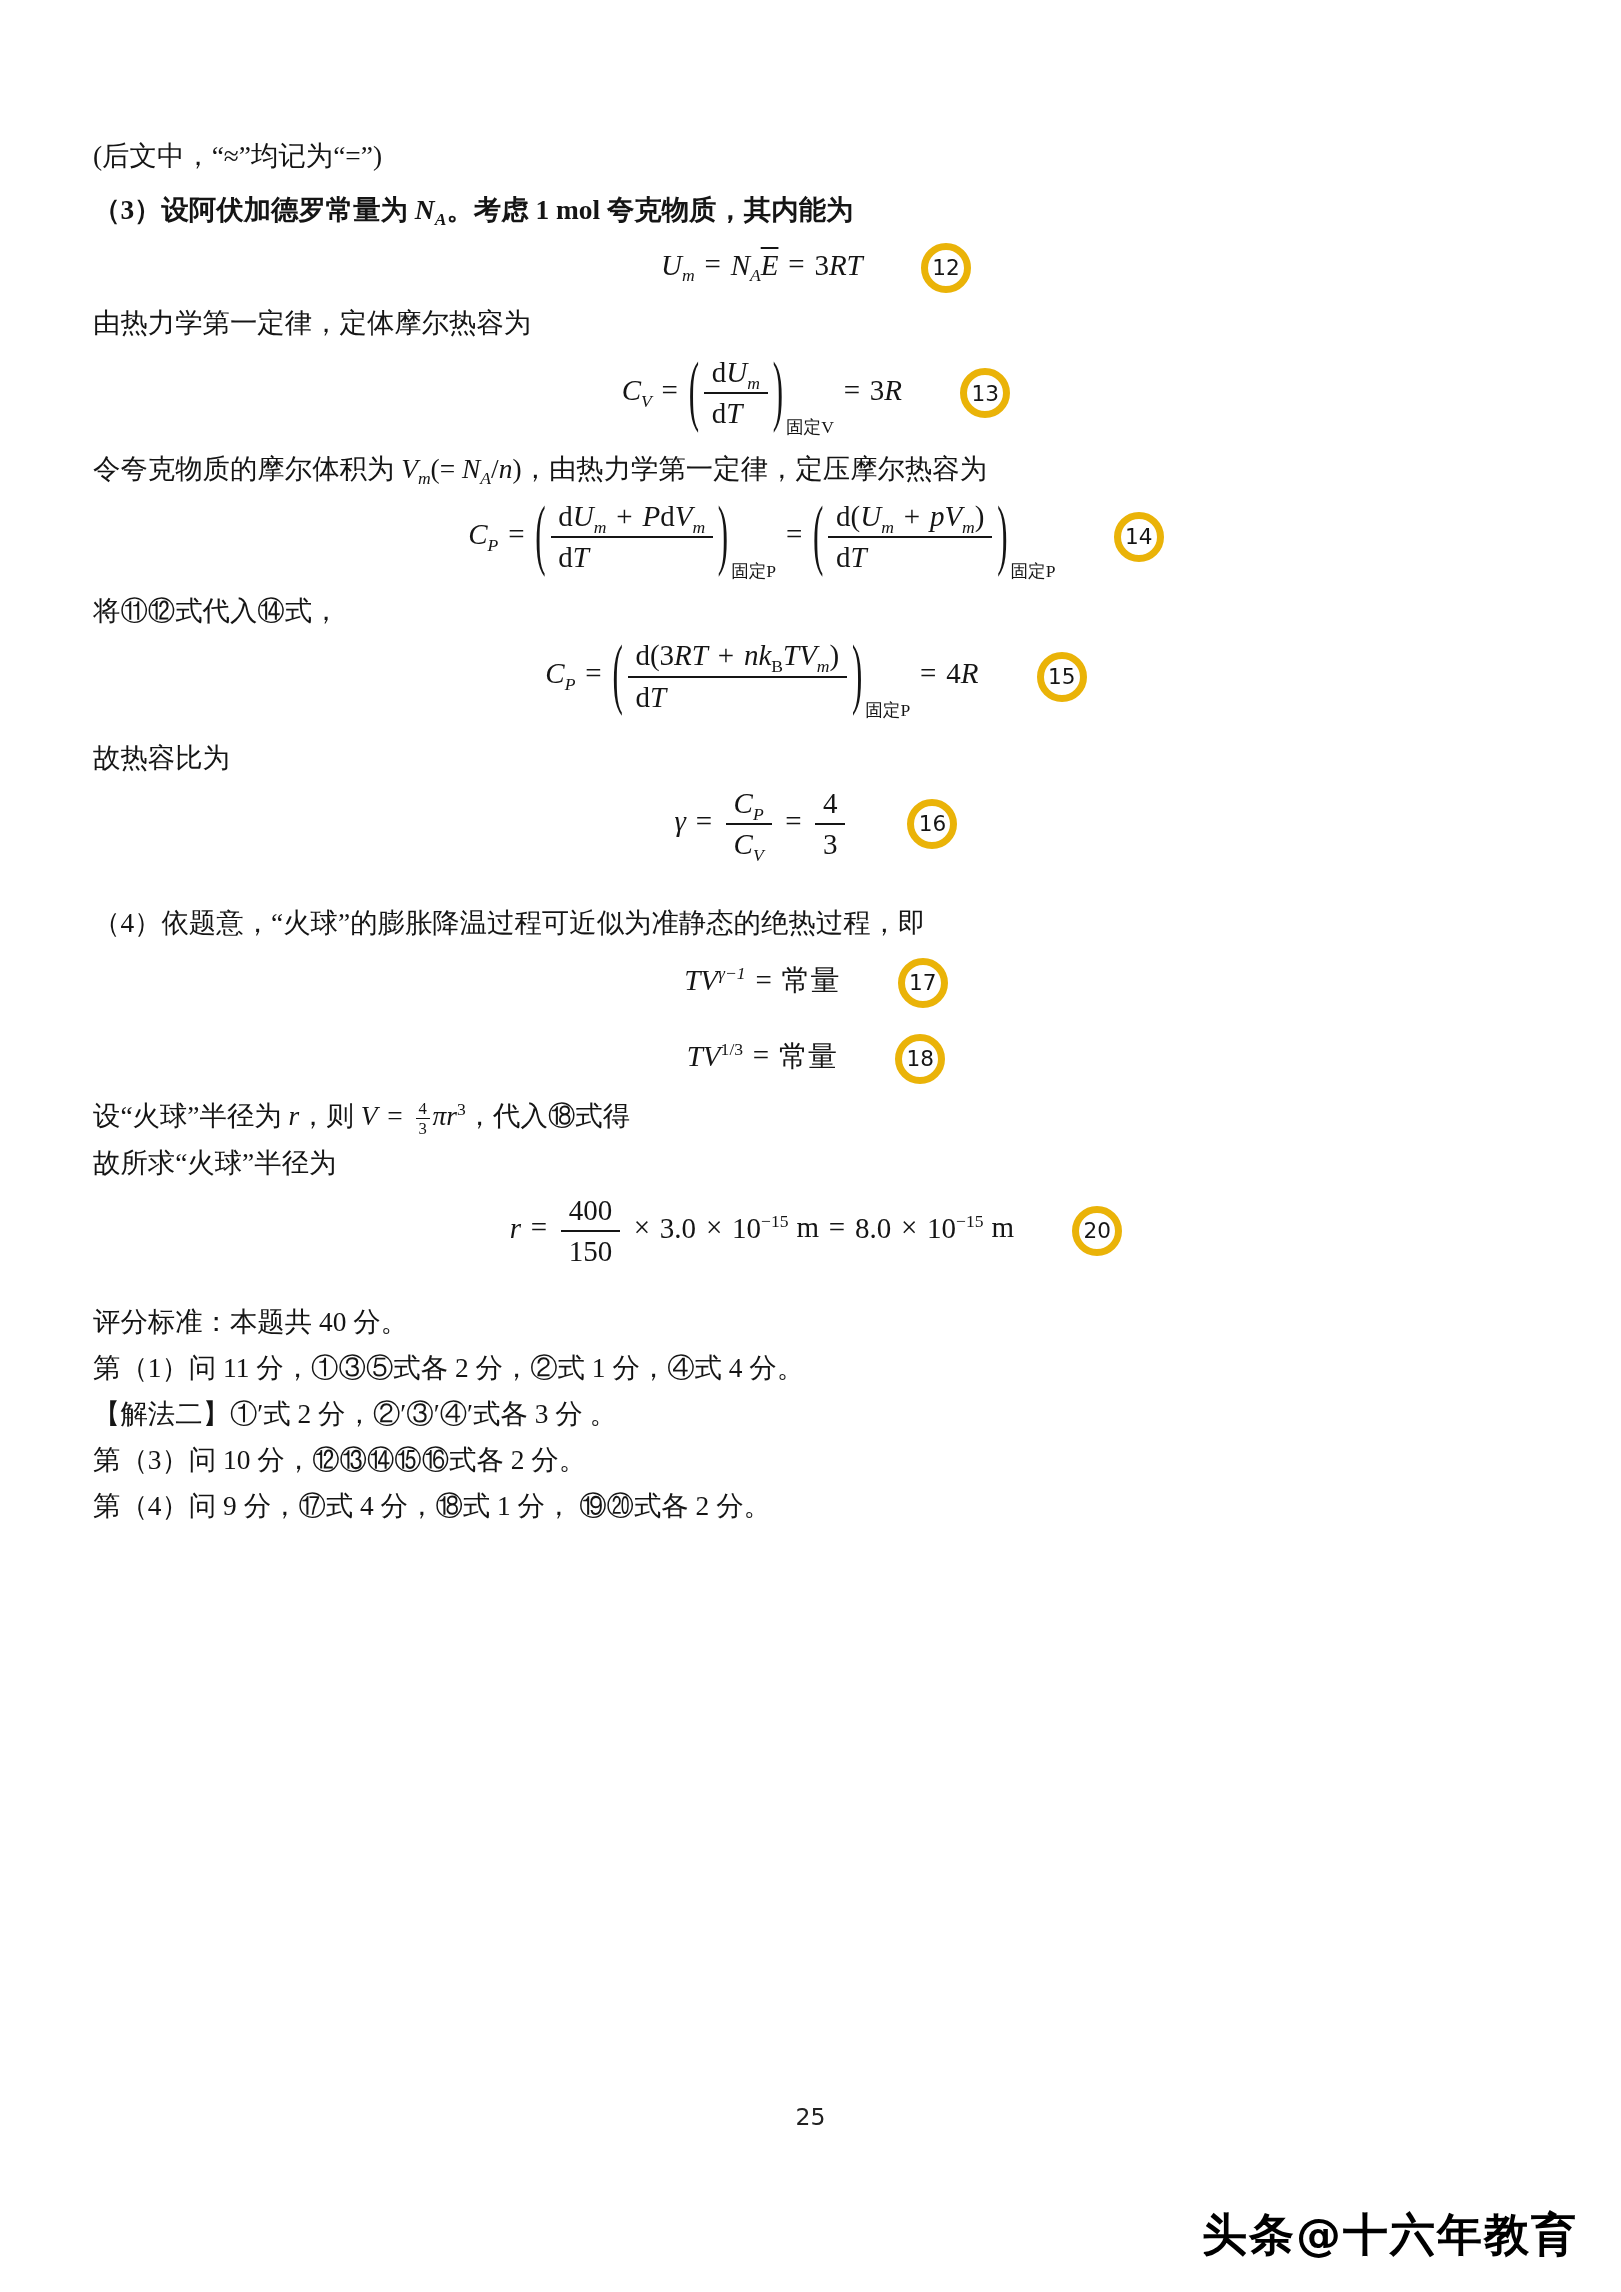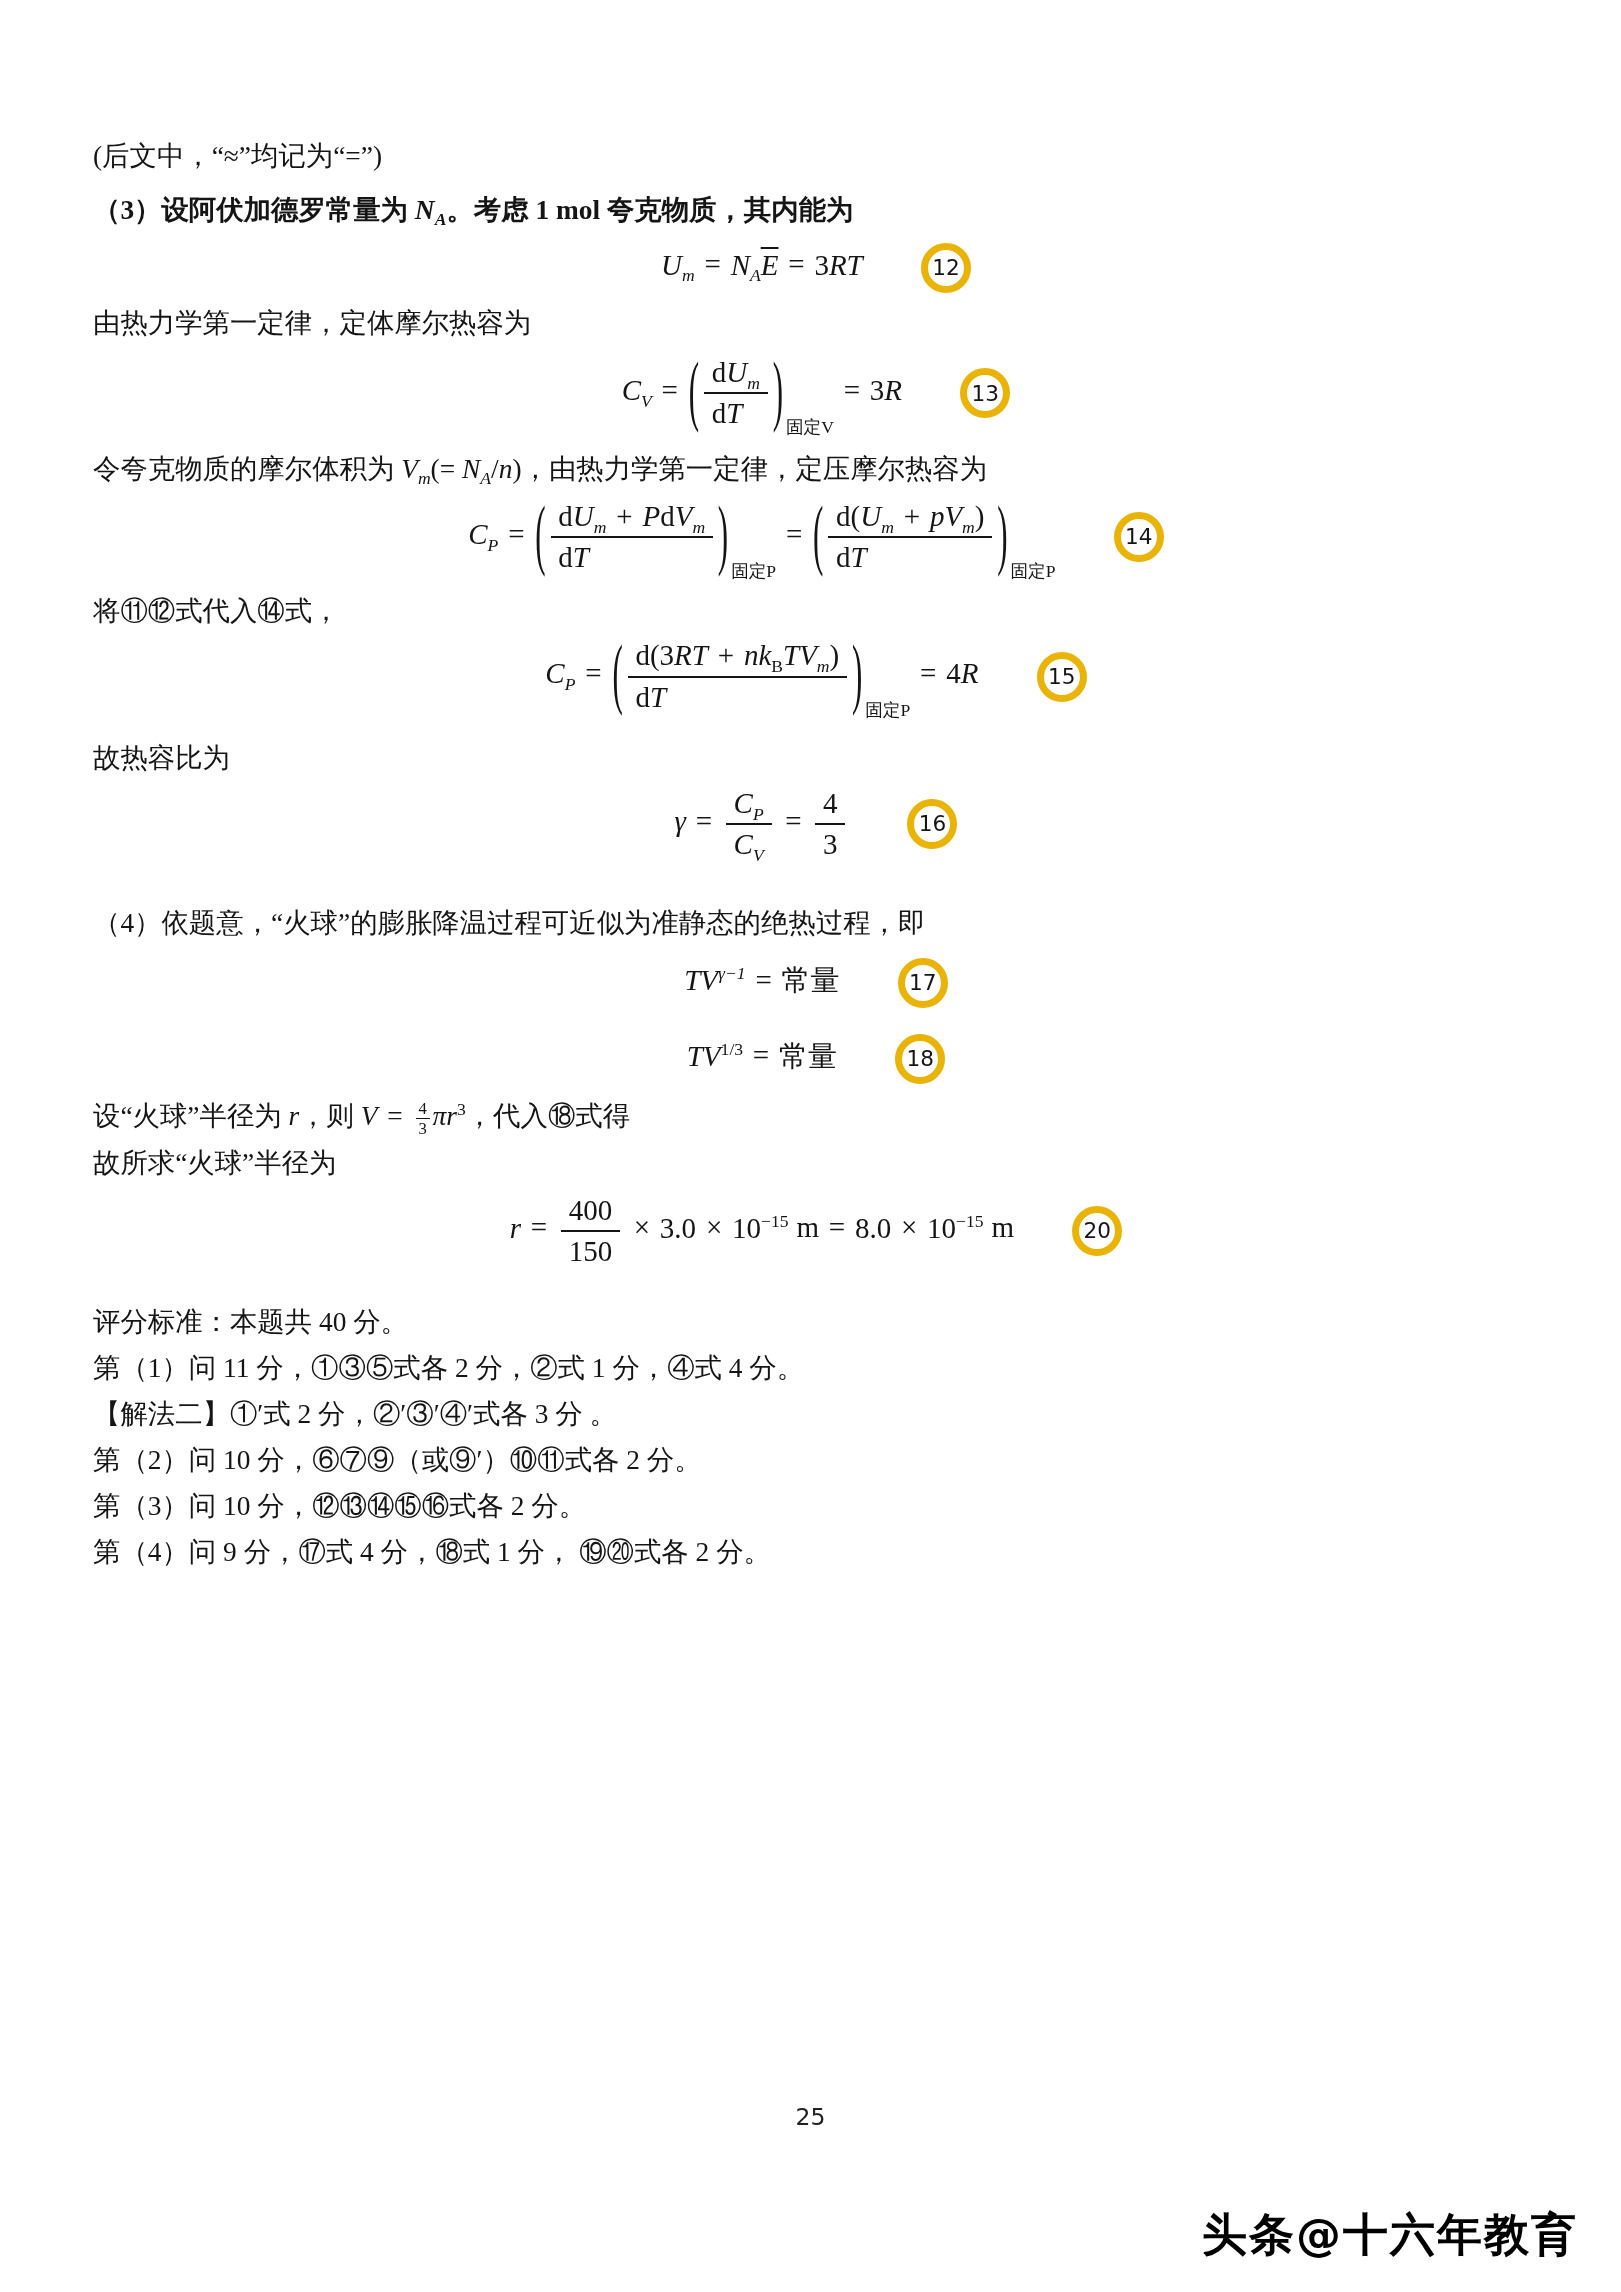"第（2）问 10 分，⑥⑦⑨（或⑨′）⑩⑪式各 2 分。" p { html: <p>第（2）问 10 分，⑥⑦⑨（或⑨′）⑩⑪式各 2 分。</p> -> none }
